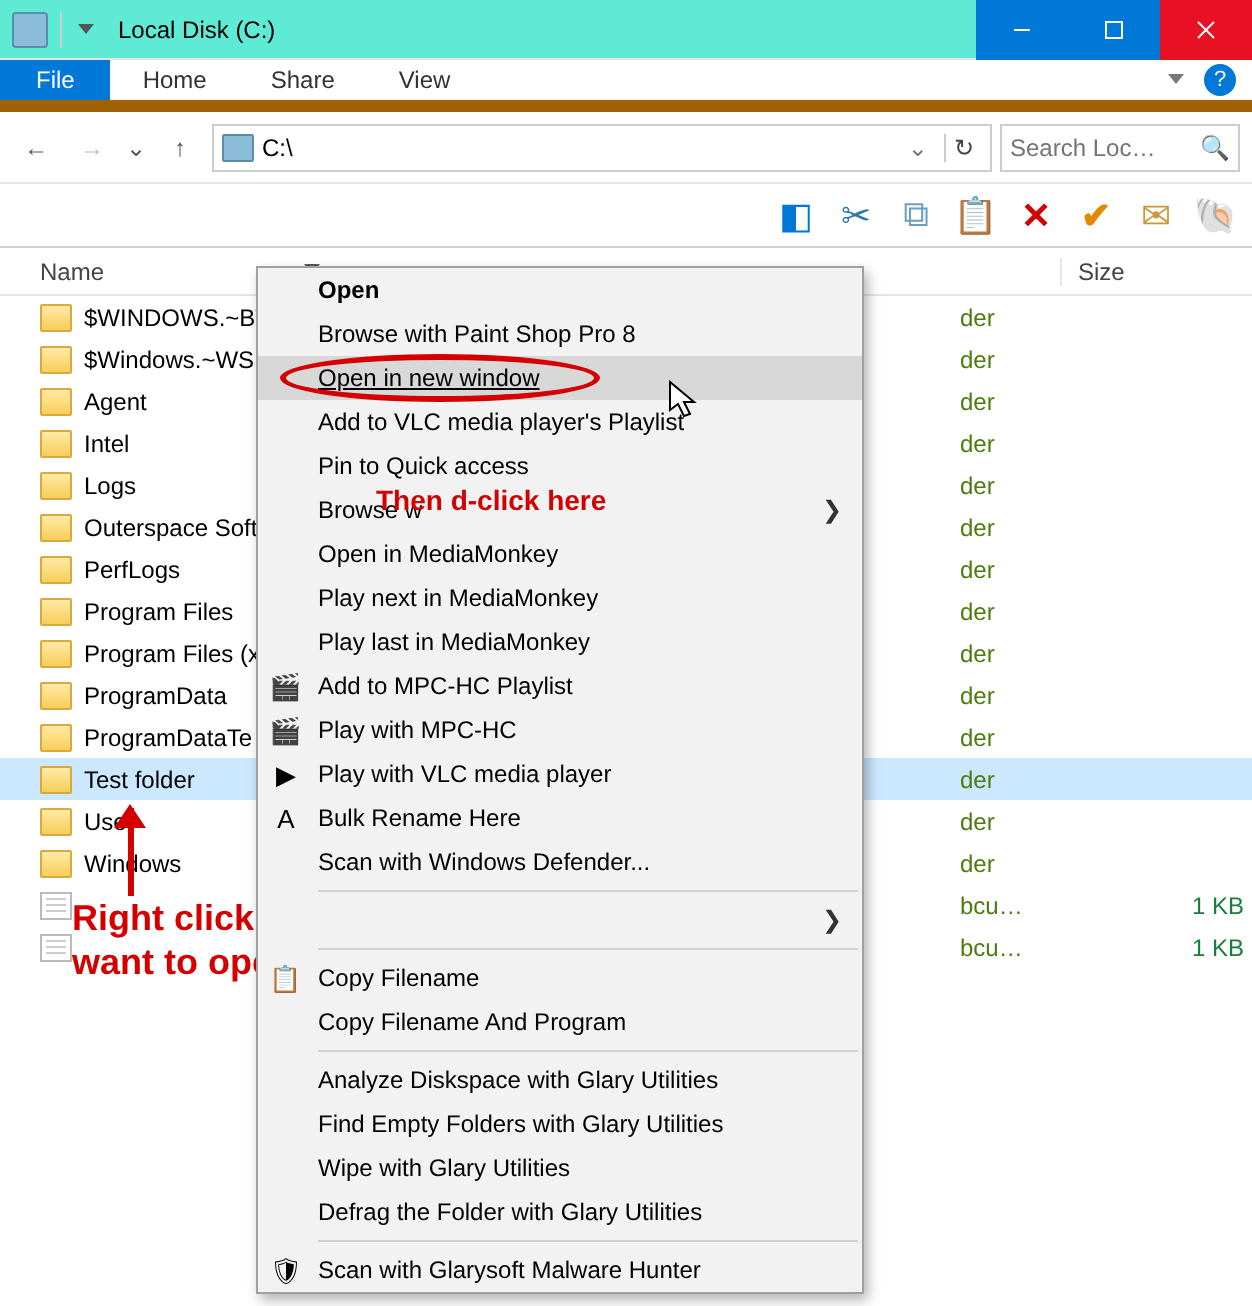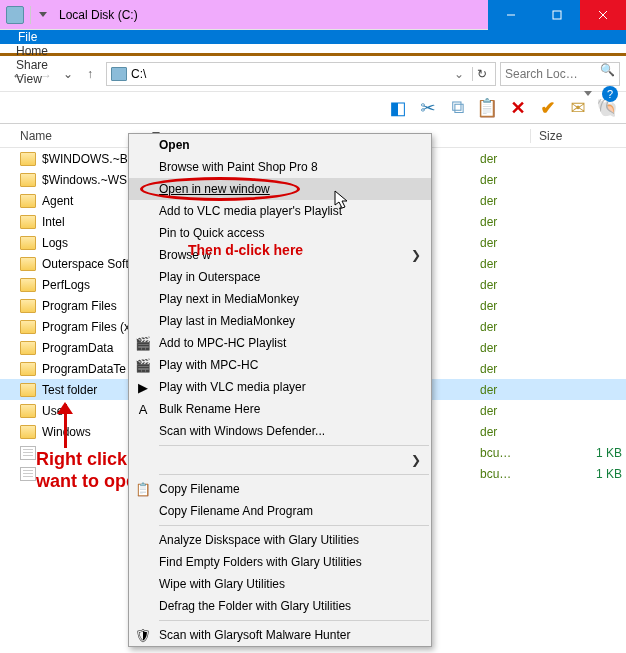"Local Disk (C:)" .titlebar { background: #f0abfc -> #5eead4 }
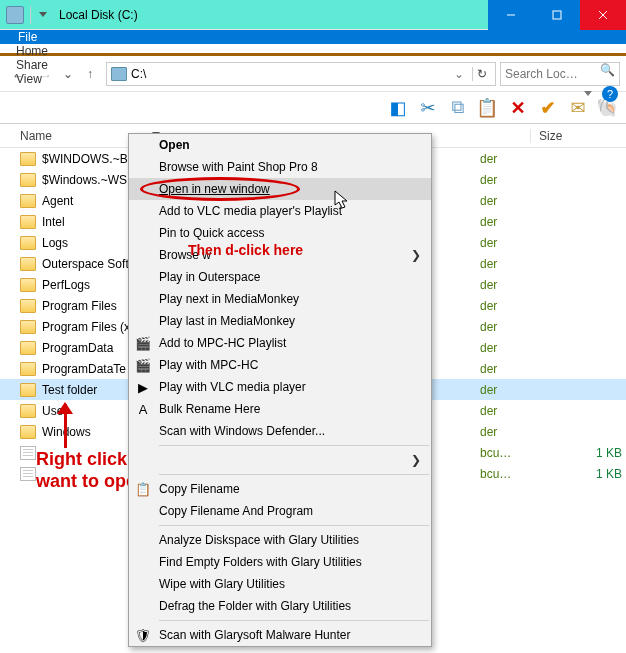"File" .ribbon { border-bottom: 3px solid #a16207 -> 6px solid #a16207; flex-direction: column -> none }
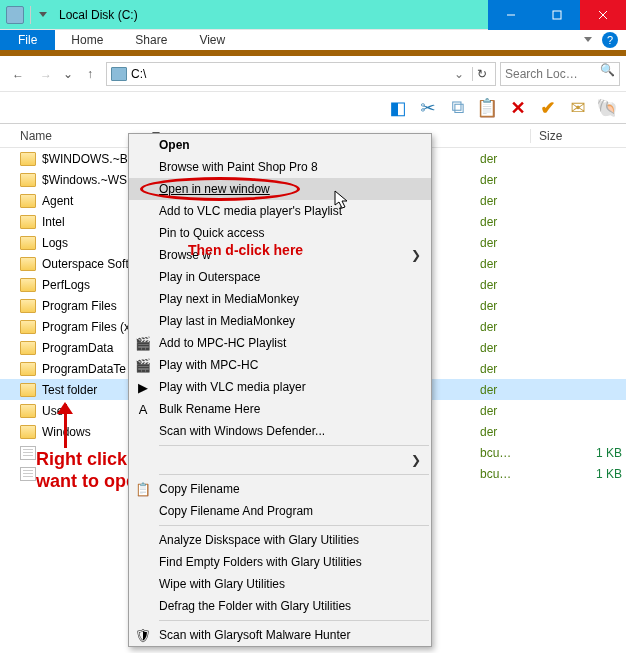"Search Loc…" .searchbox { align-items: none -> center }
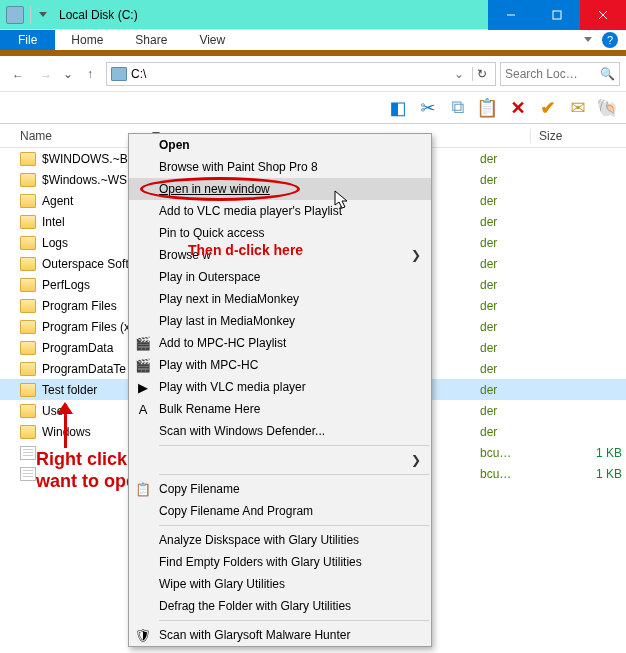"Play in Outerspace" span { text: Play in Outerspace -> Open in MediaMonkey }
